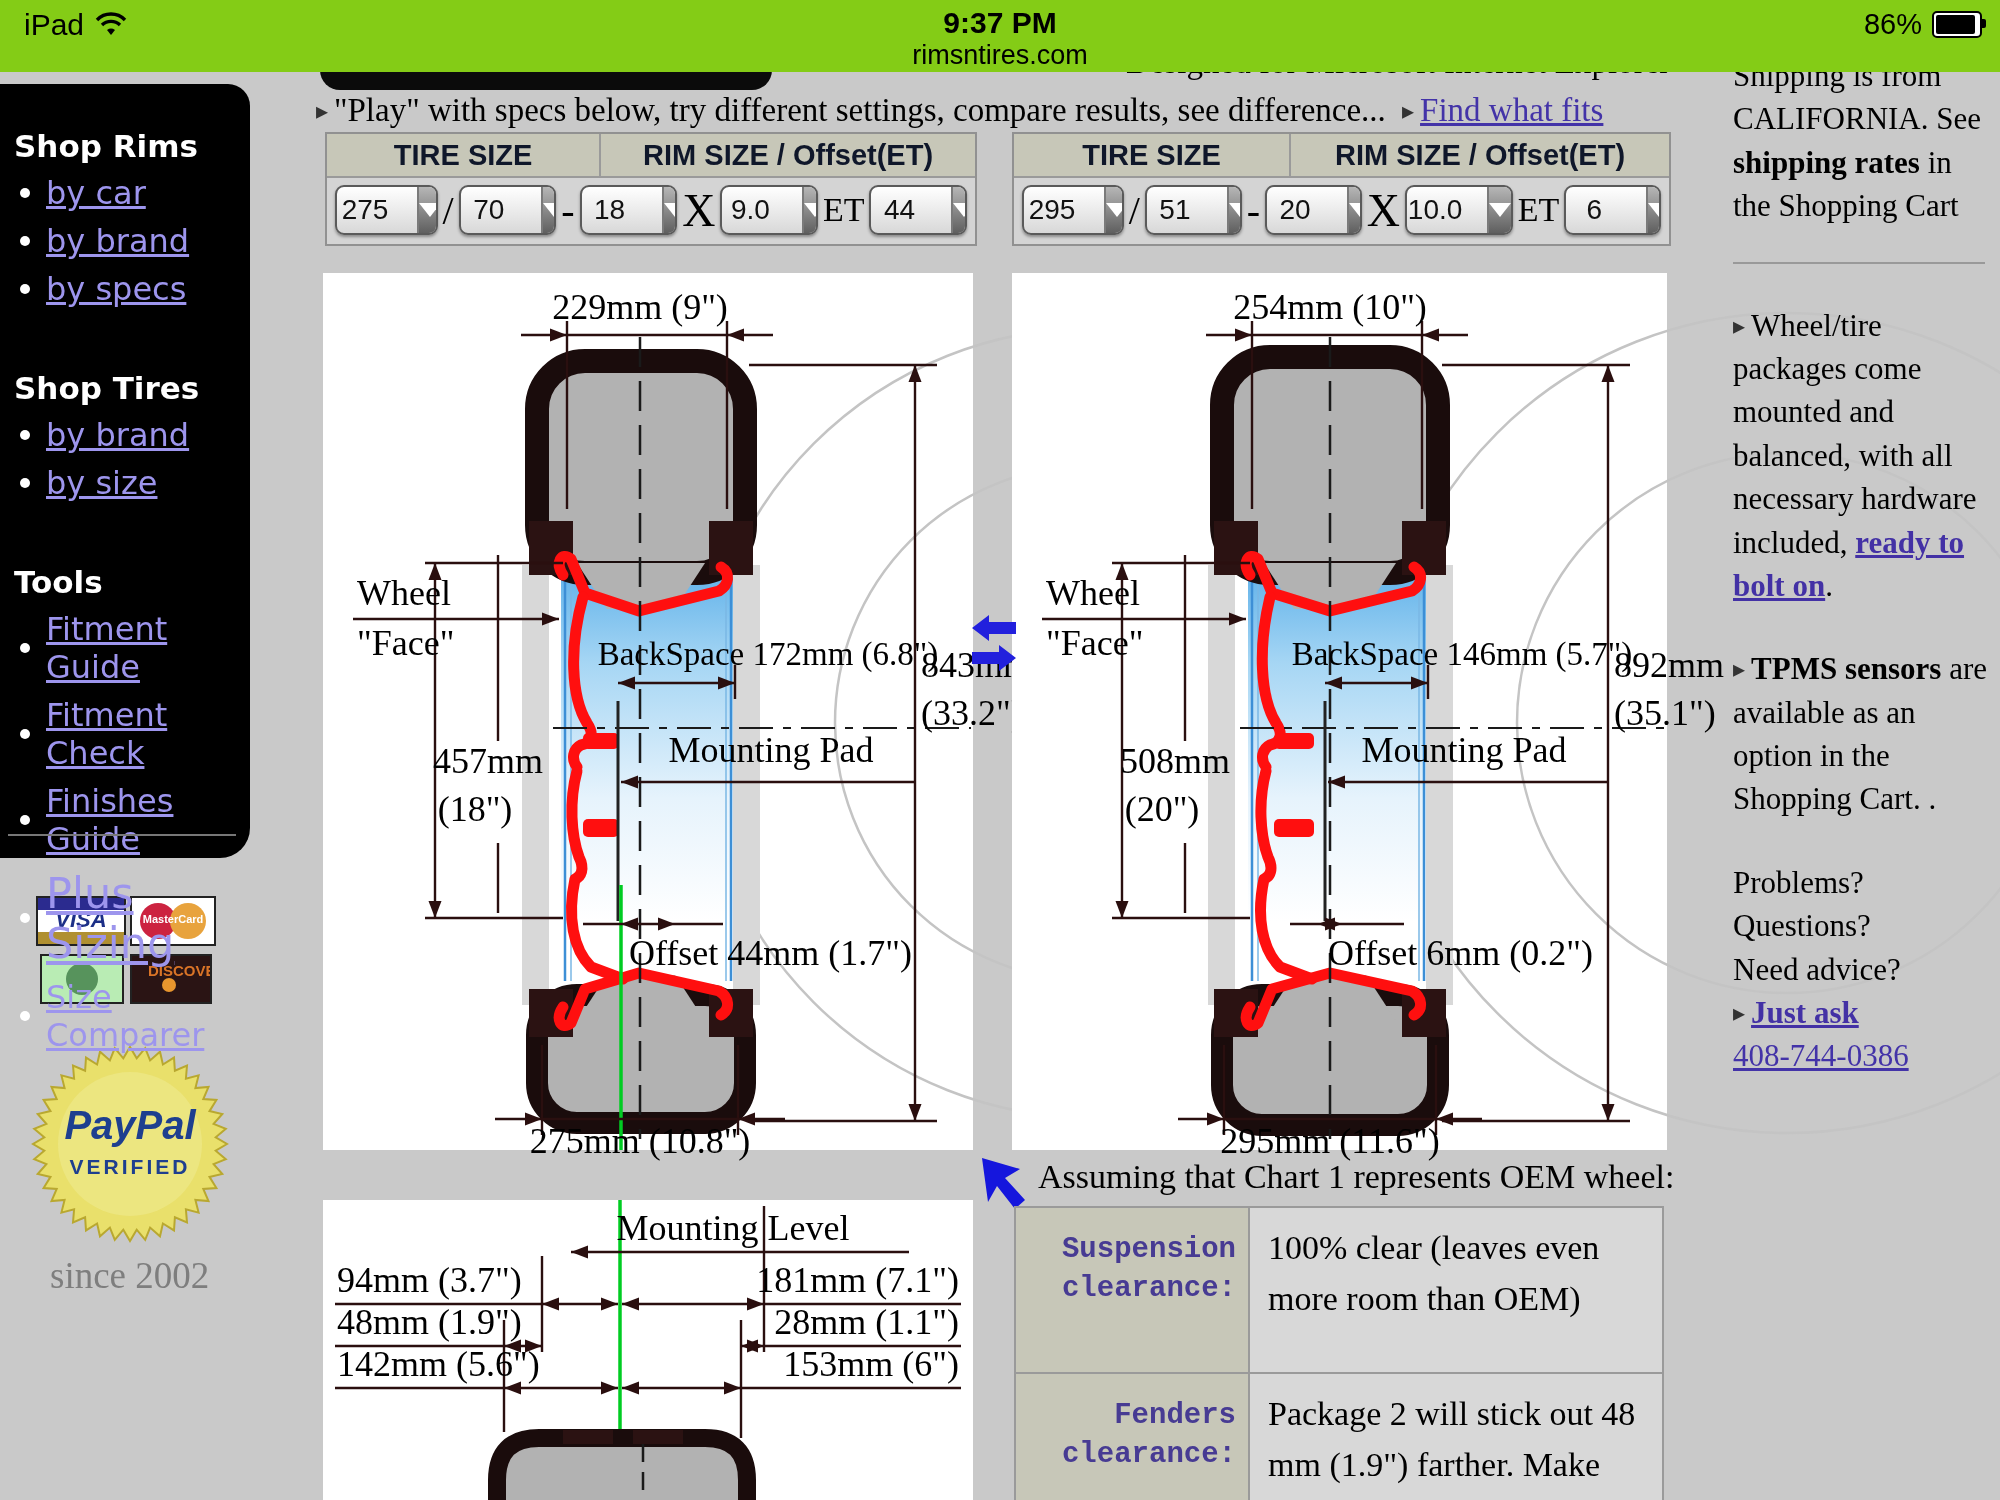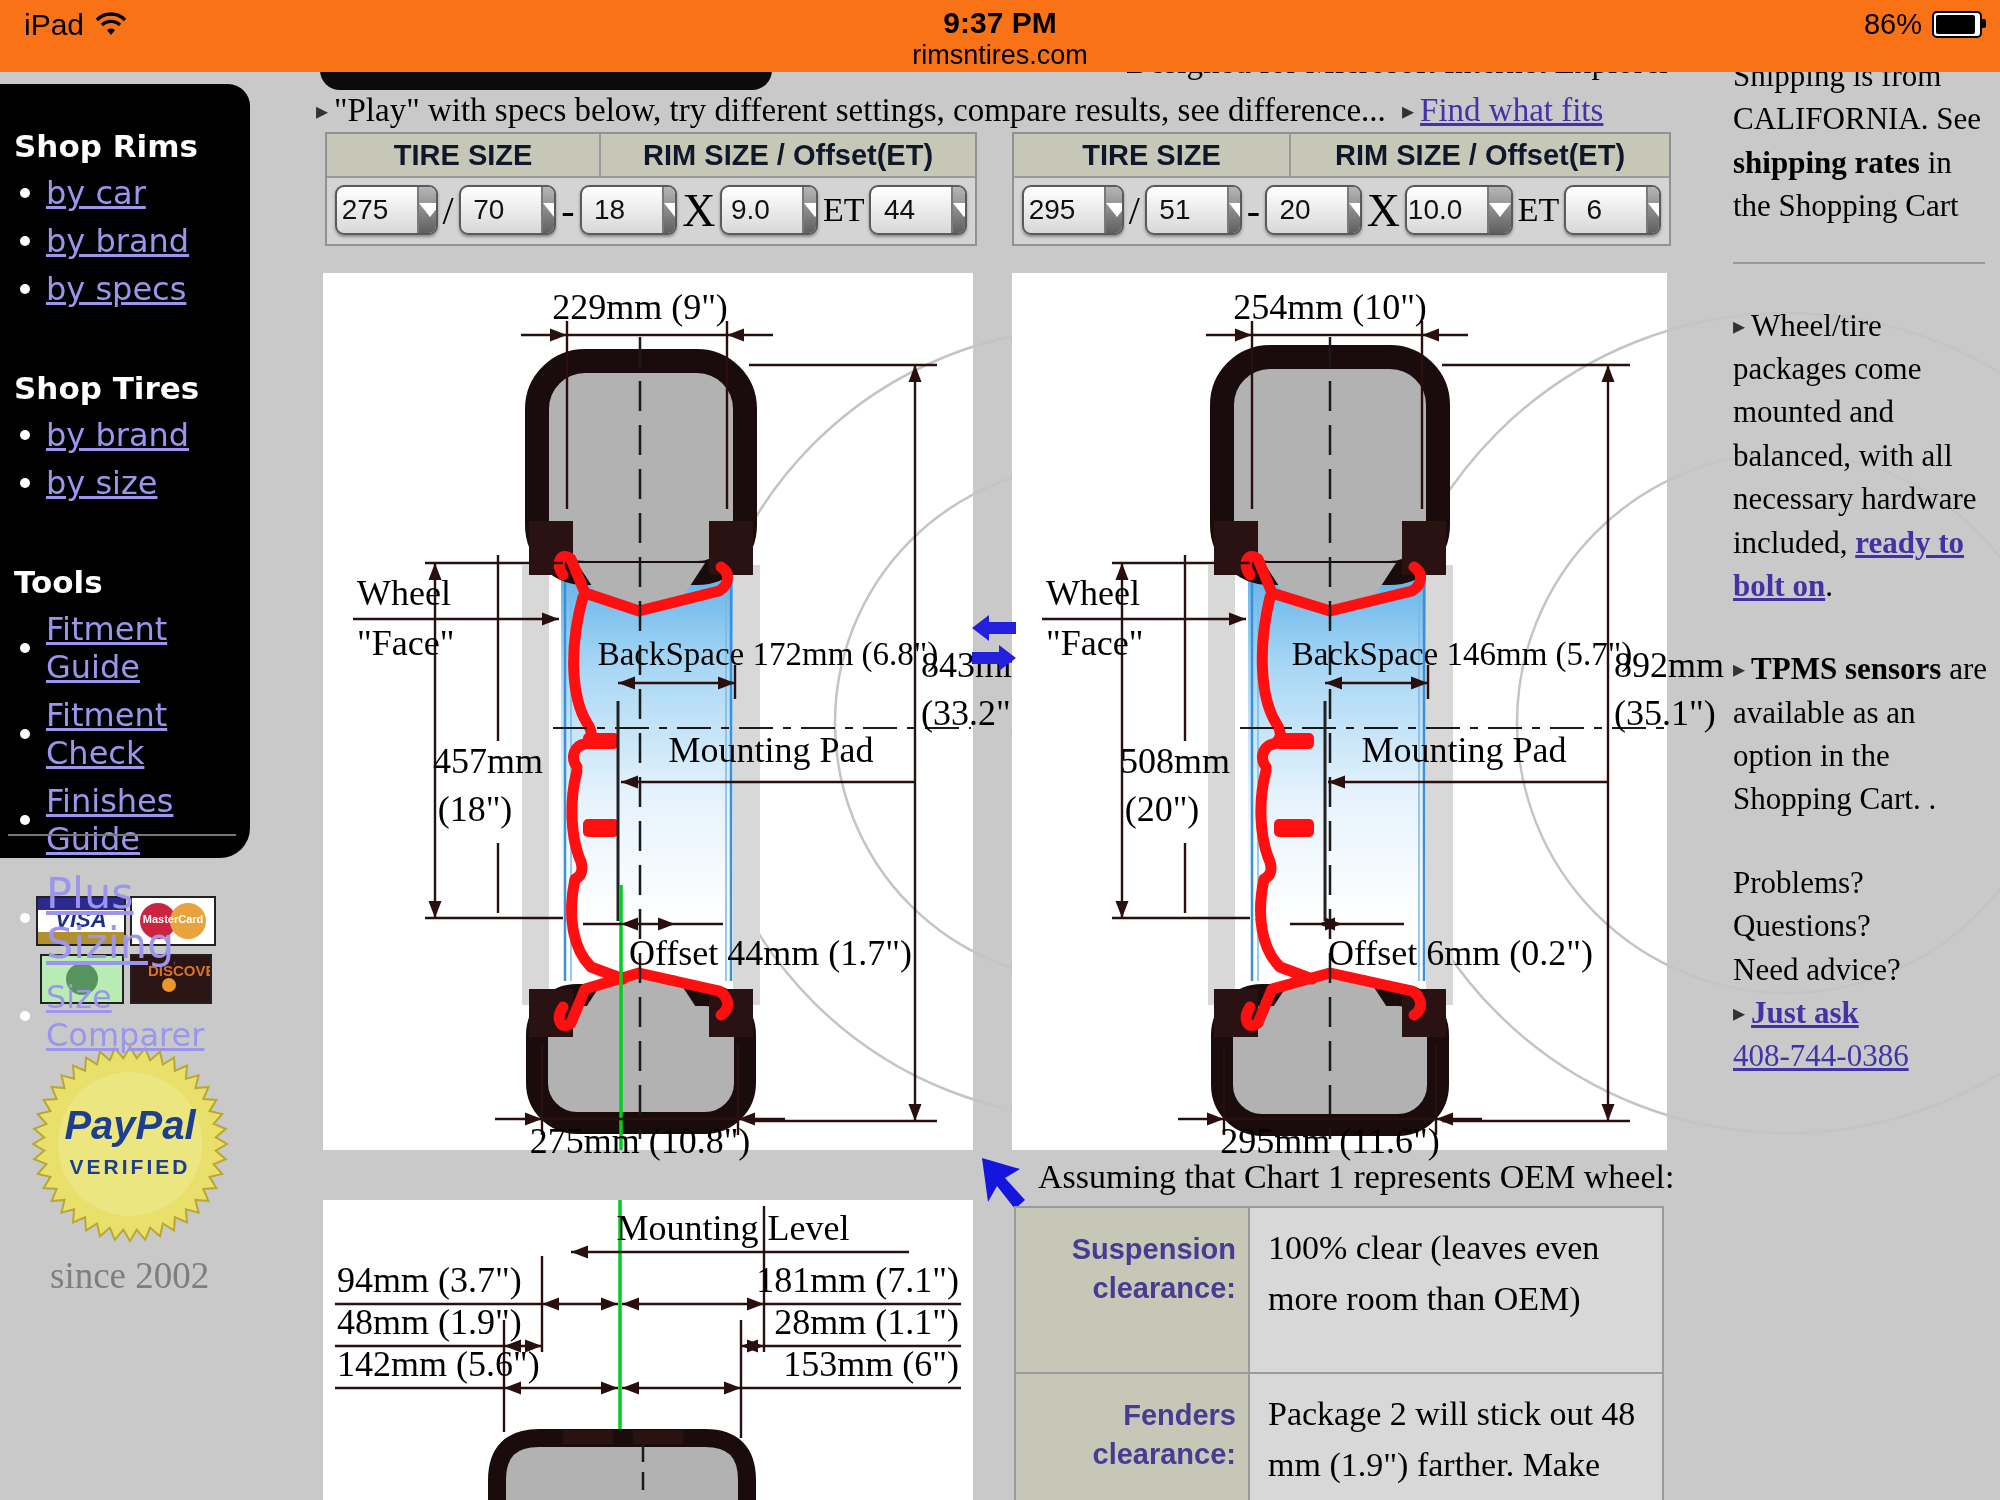"iPad" #statusbar { background: #f97316 -> #84cc16 }
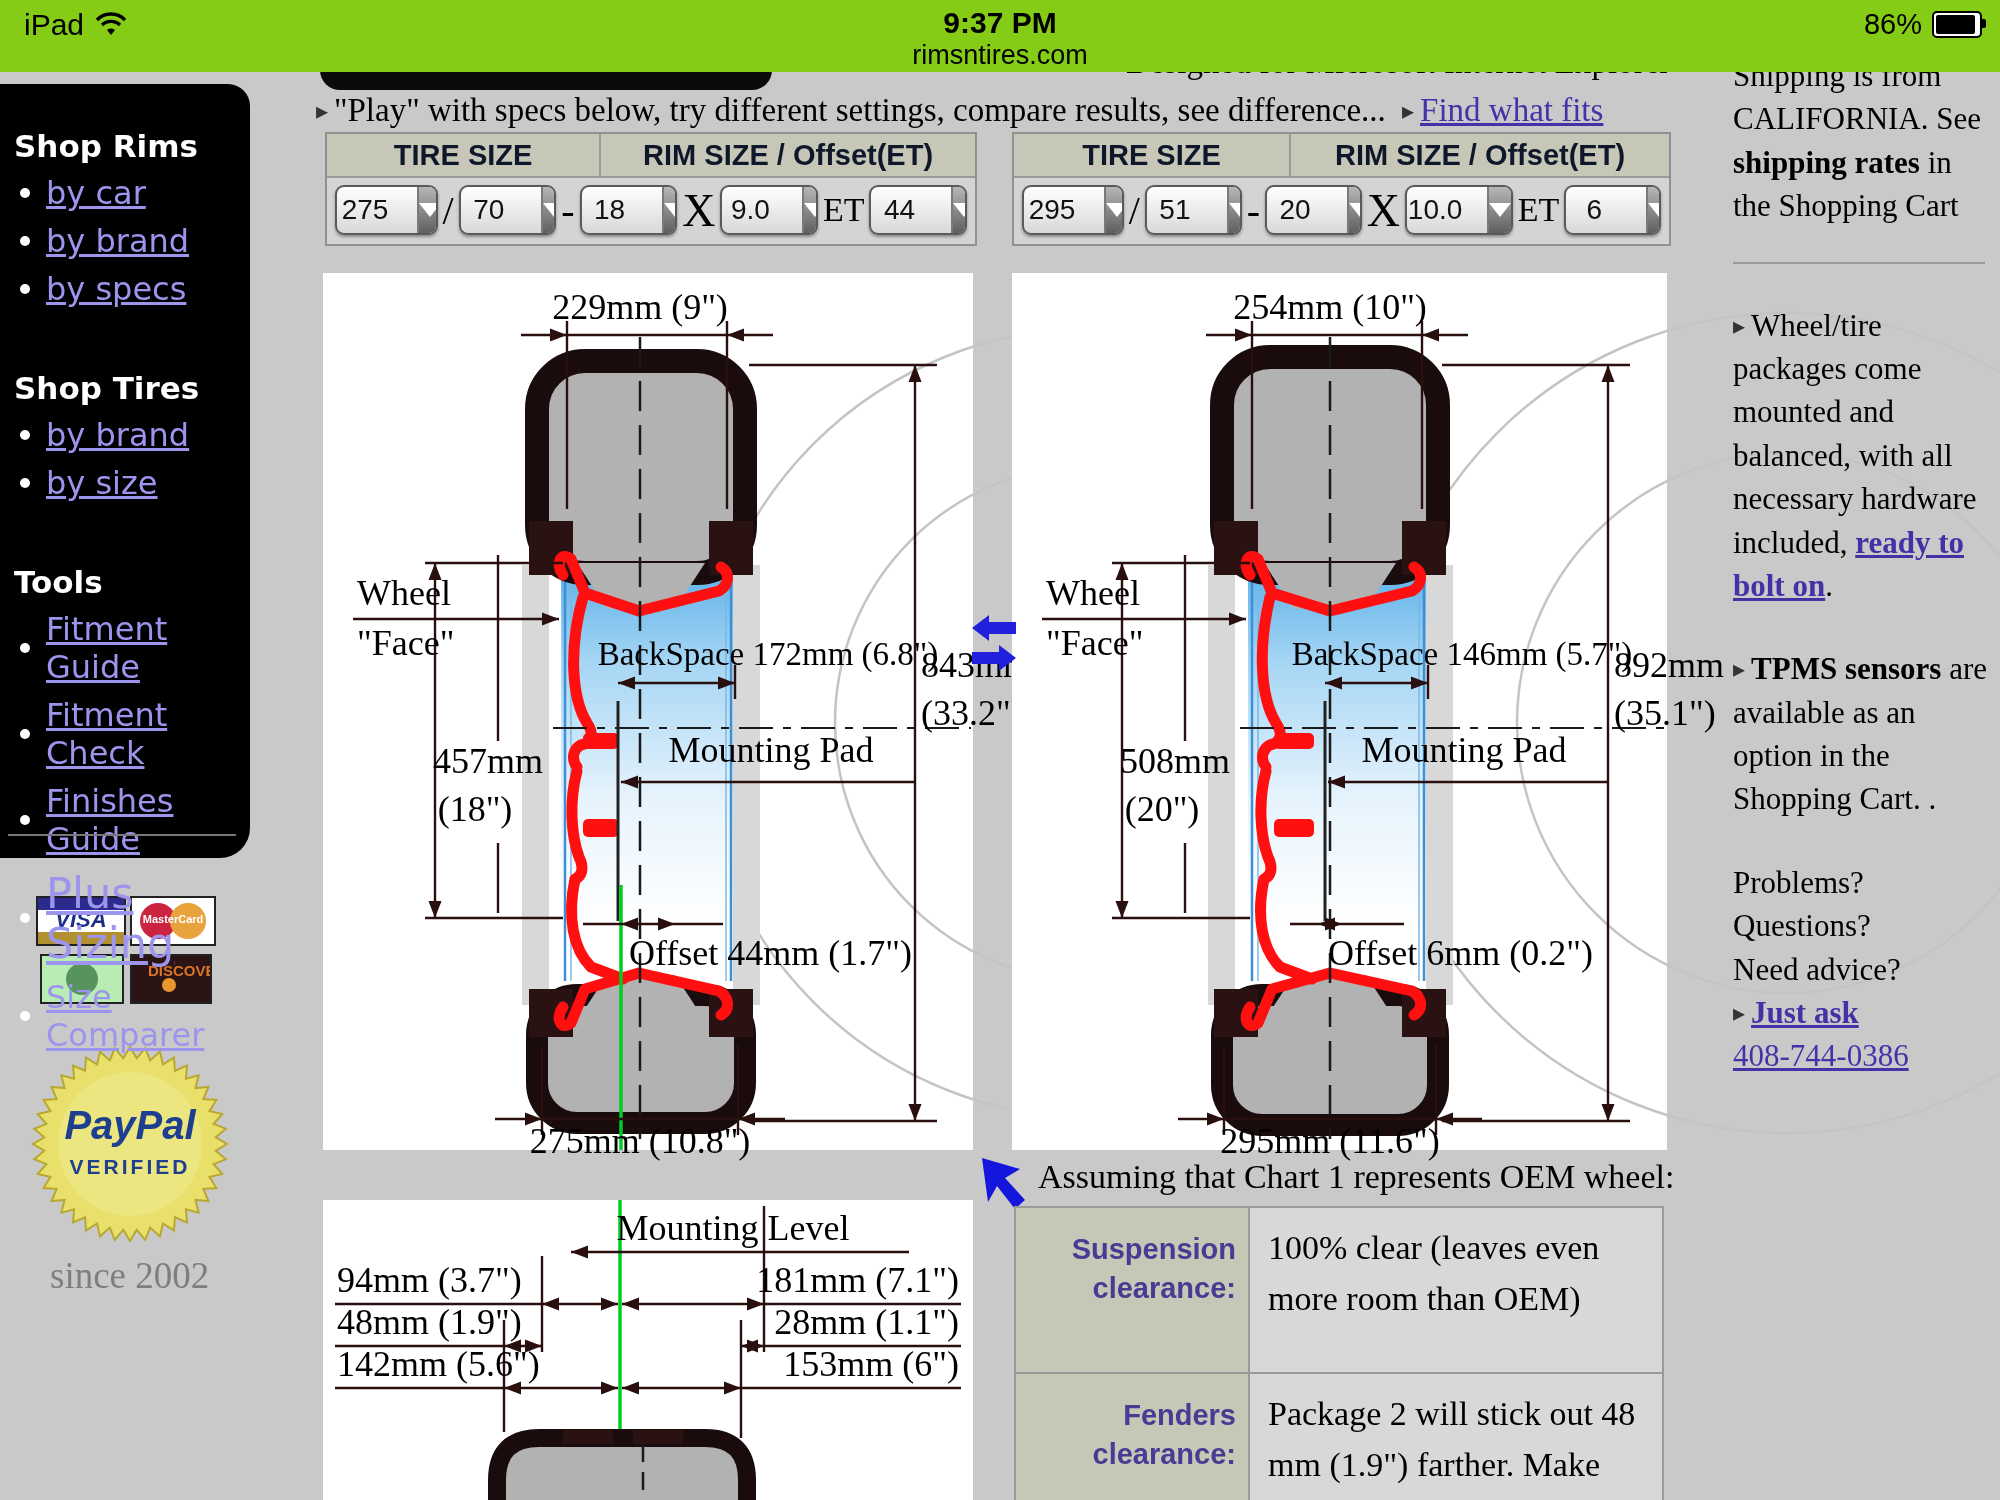"Suspension clearance:" td.lbl { font-family: Liberation Sans, sans-serif -> Liberation Mono, monospace }
